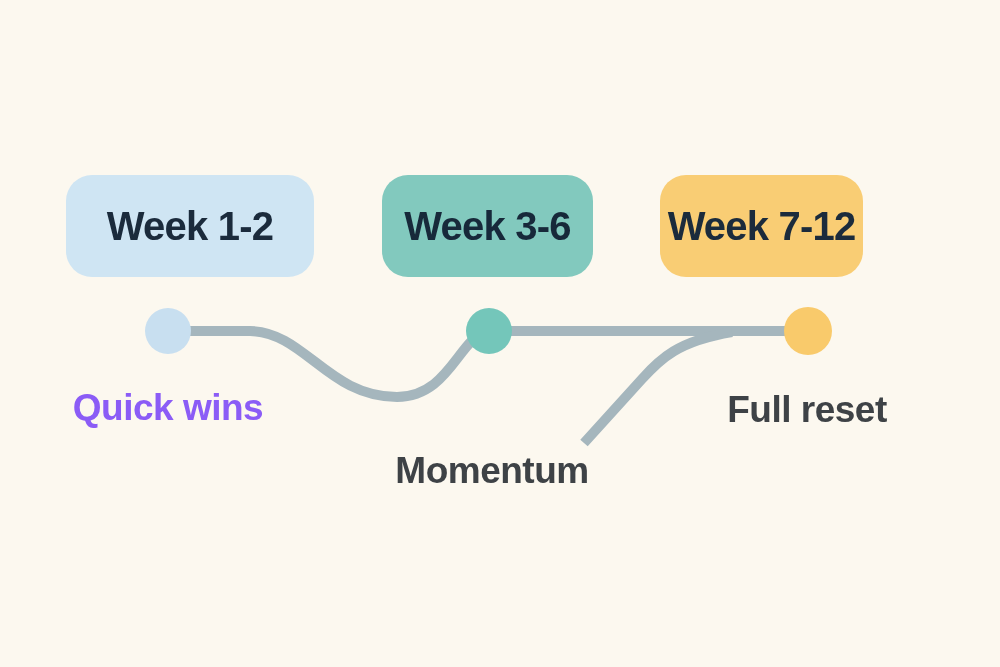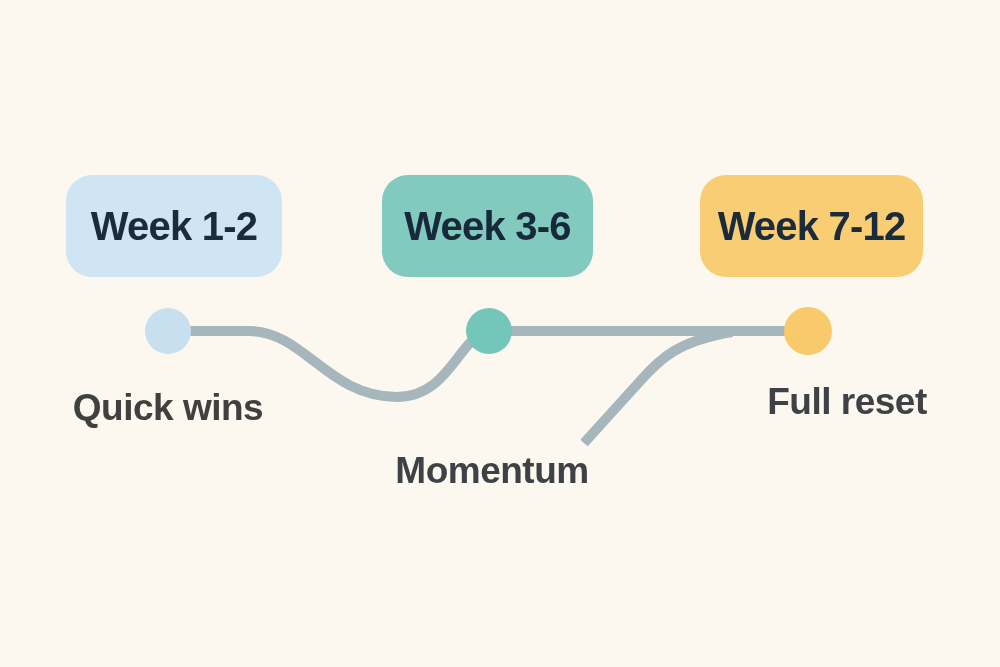"Week 1-2" .box-1 { width: 216px -> 248px }
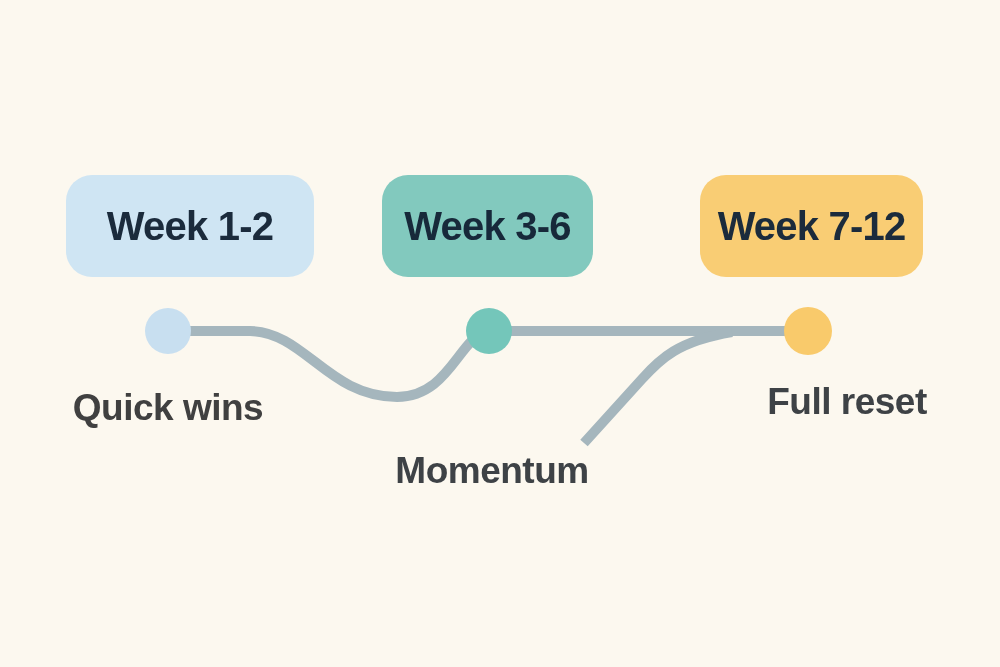"Week 7-12" .box-3 { left: 700px -> 660px; width: 223px -> 203px }
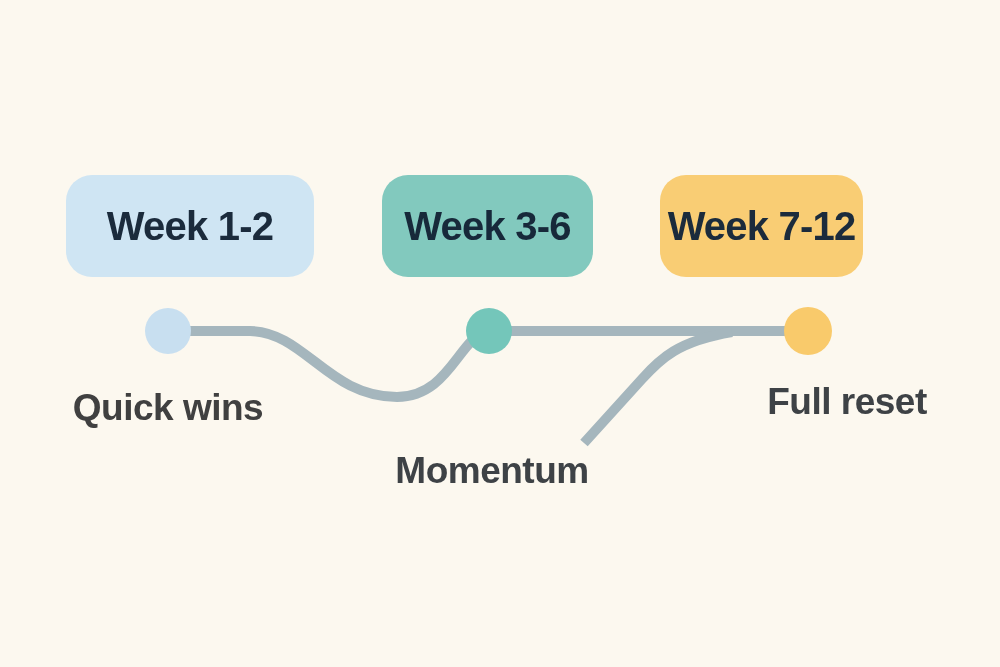"Quick wins" div.phase-label { color: #404040 -> #8b5cf6 }
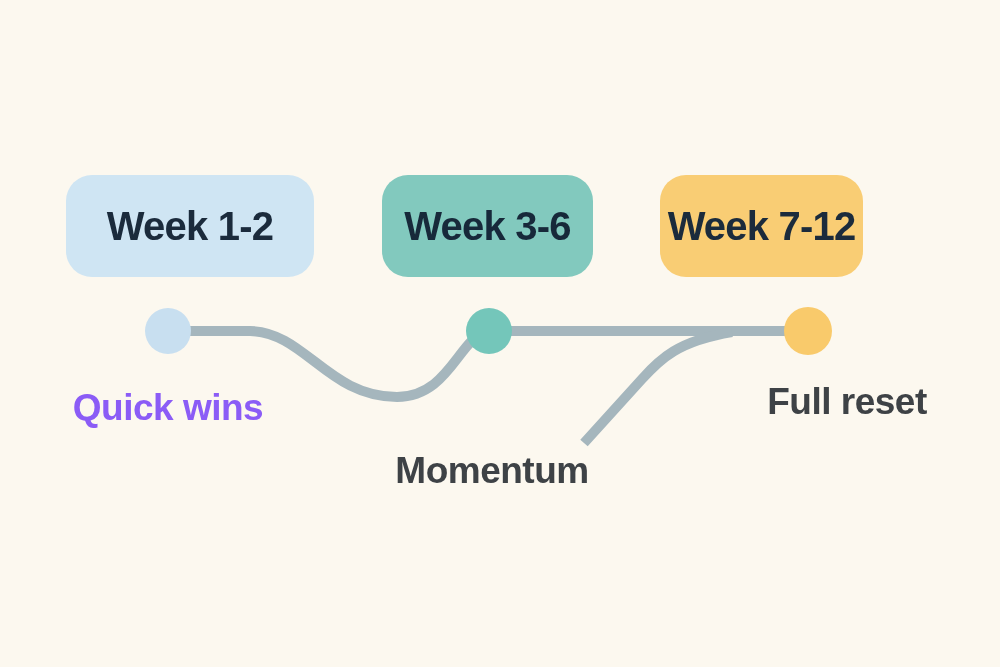"Full reset" .phase-3 { margin-left: 40px -> none; top: 383px -> 391px }
